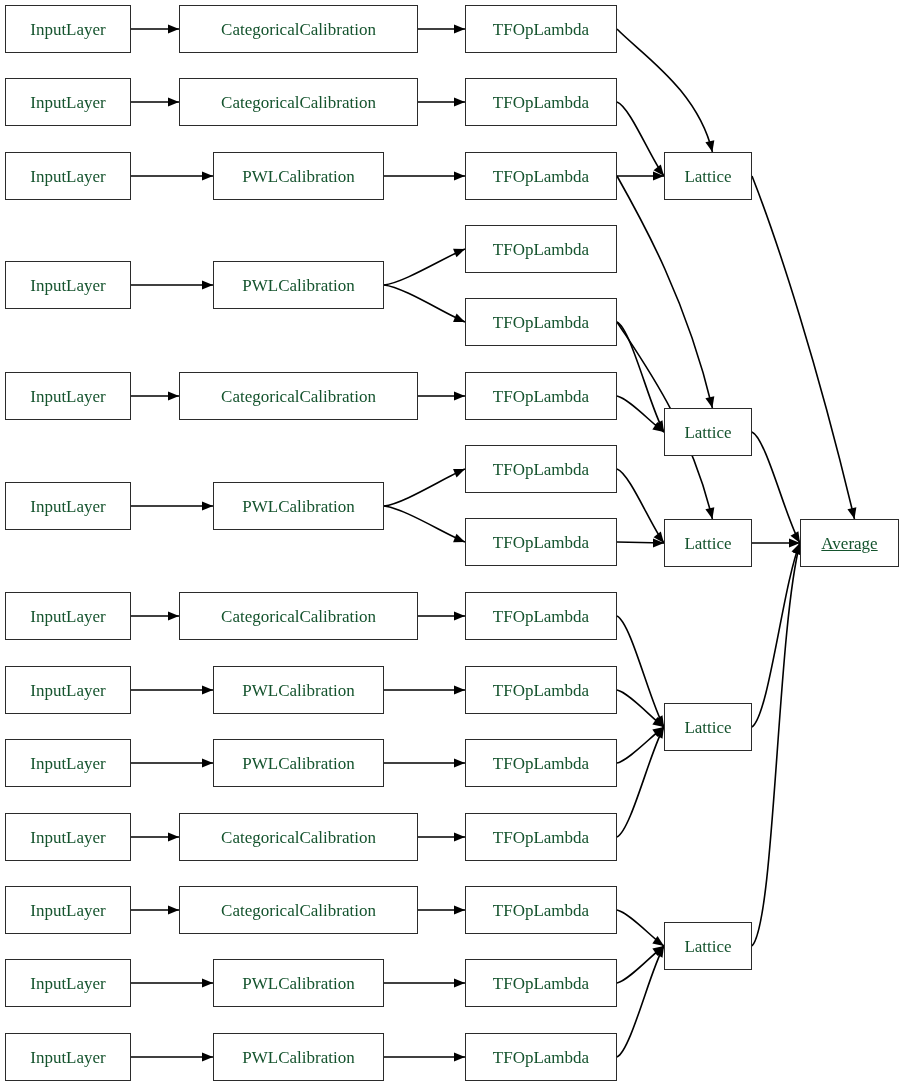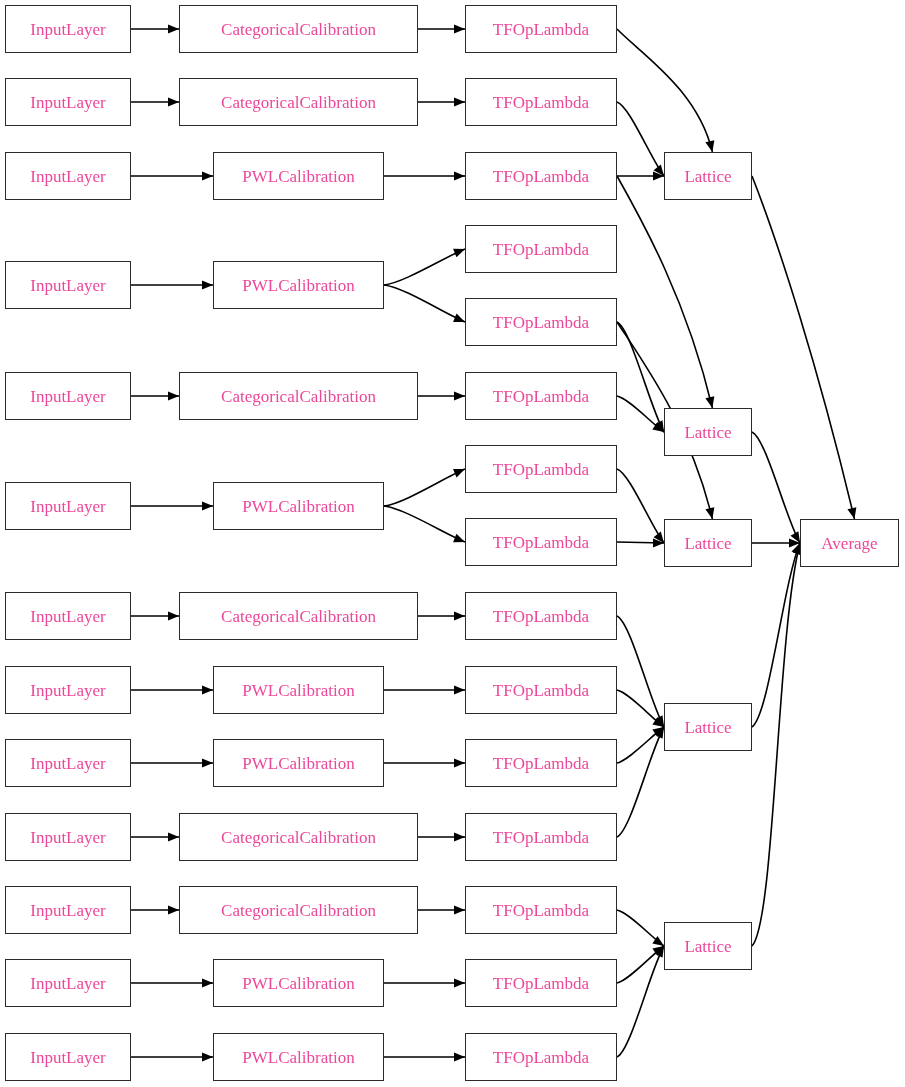"InputLayer" .node { color: #ec4899 -> #14532d }
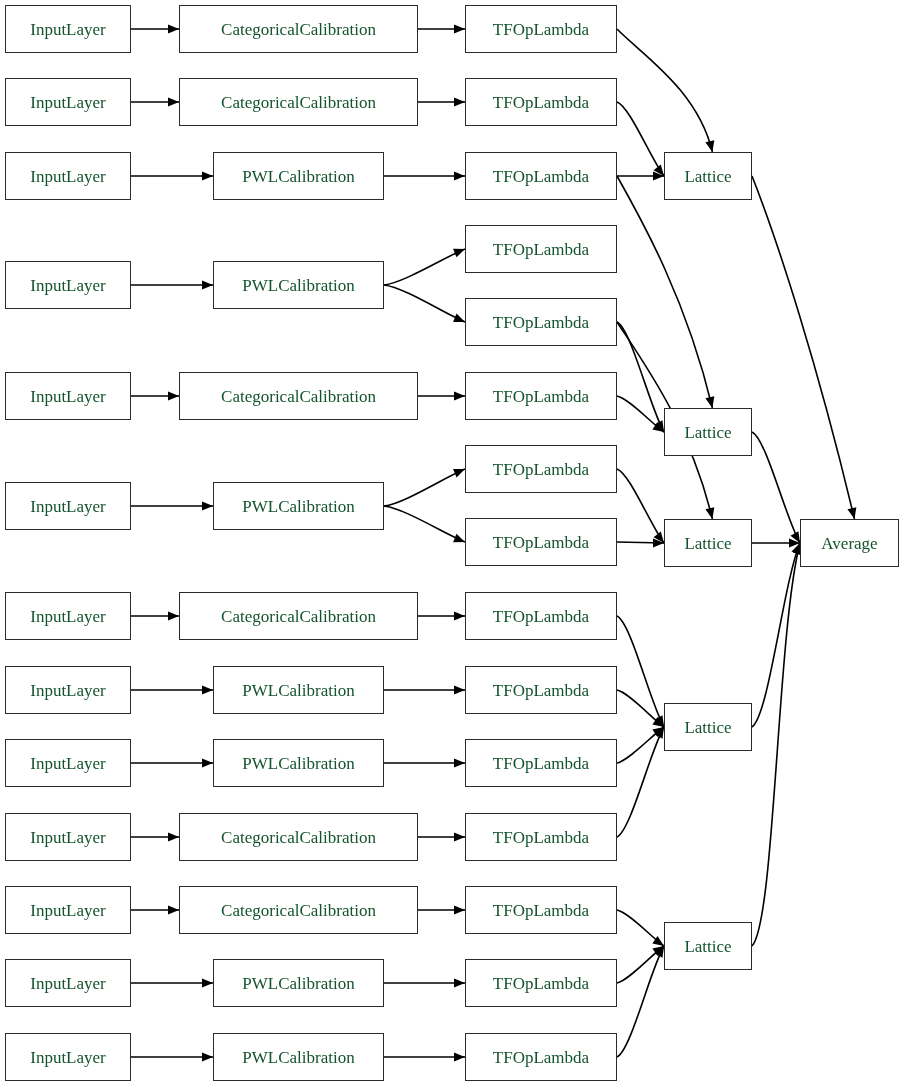"Average" div.node { text-decoration: none -> underline }
